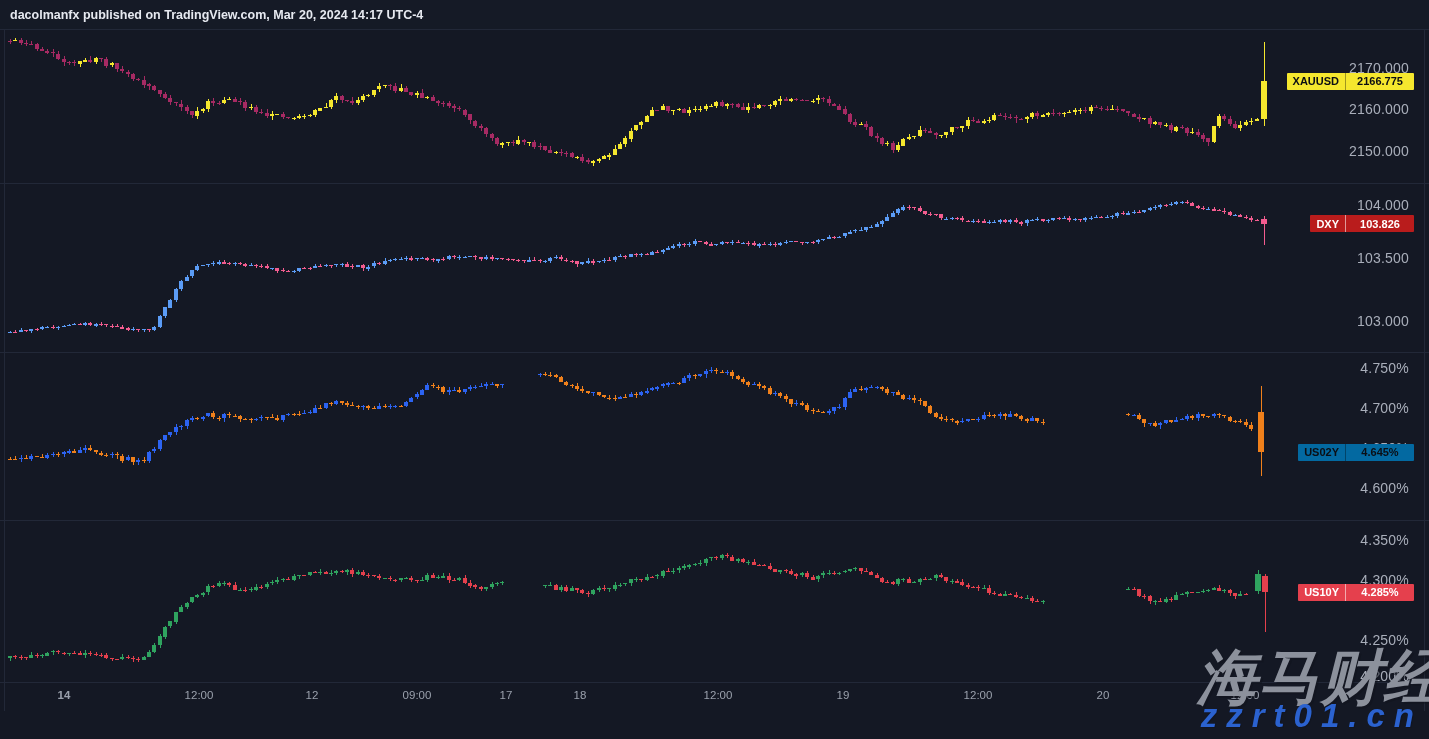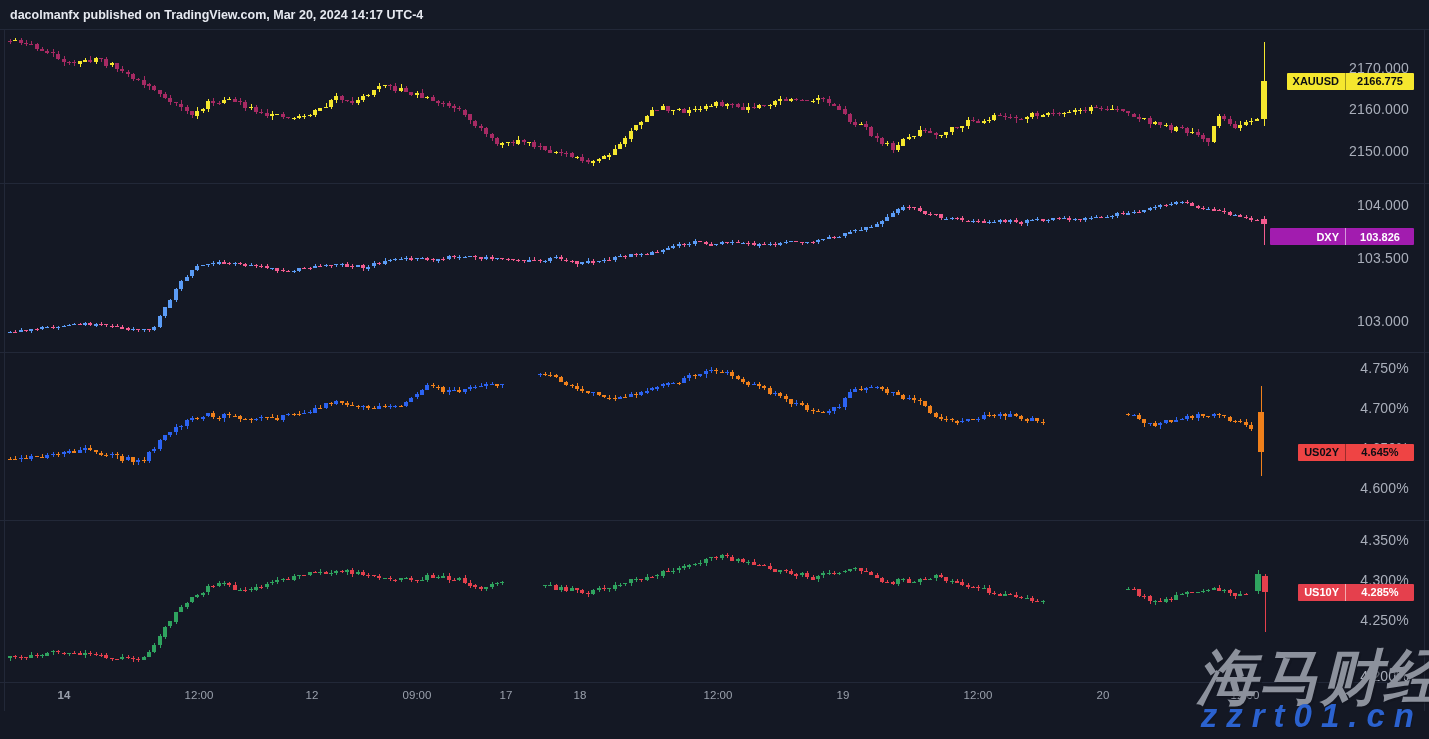"DXY" div.badge { background: #a21caf -> #b91c1c; padding-left: 40px -> none; top: 228px -> 215px }
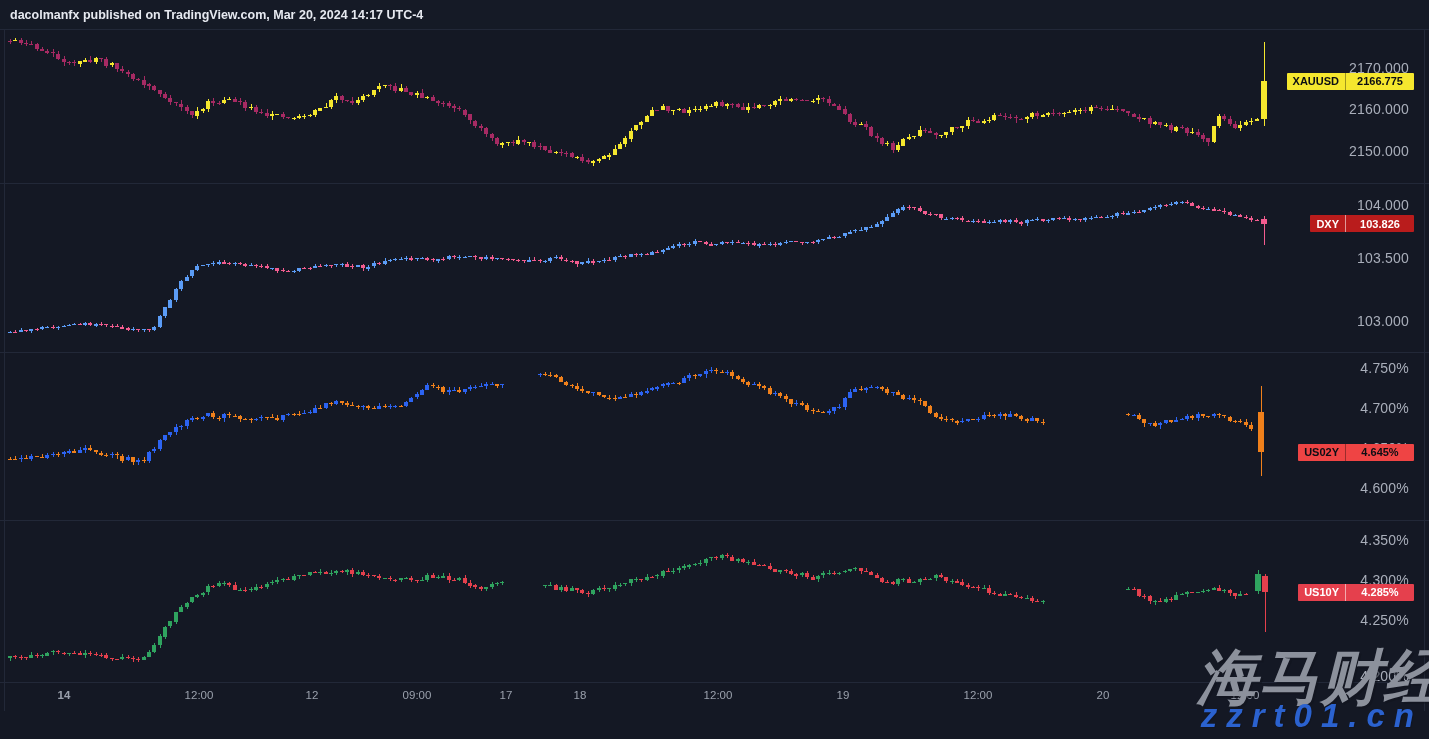"US02Y" div.badge { background: #ef4444 -> #0369a1 }
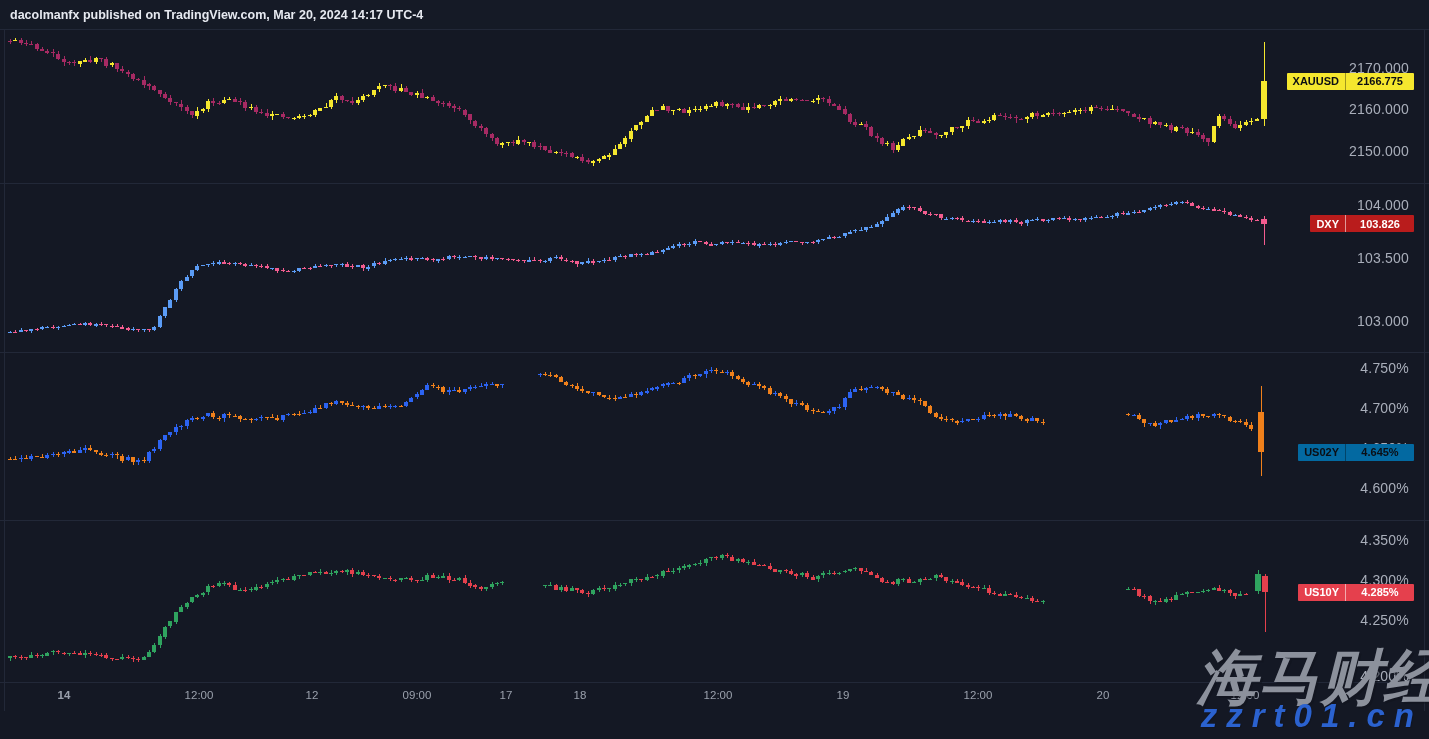"4.250%" div.price-label { top: 620px -> 640px }
